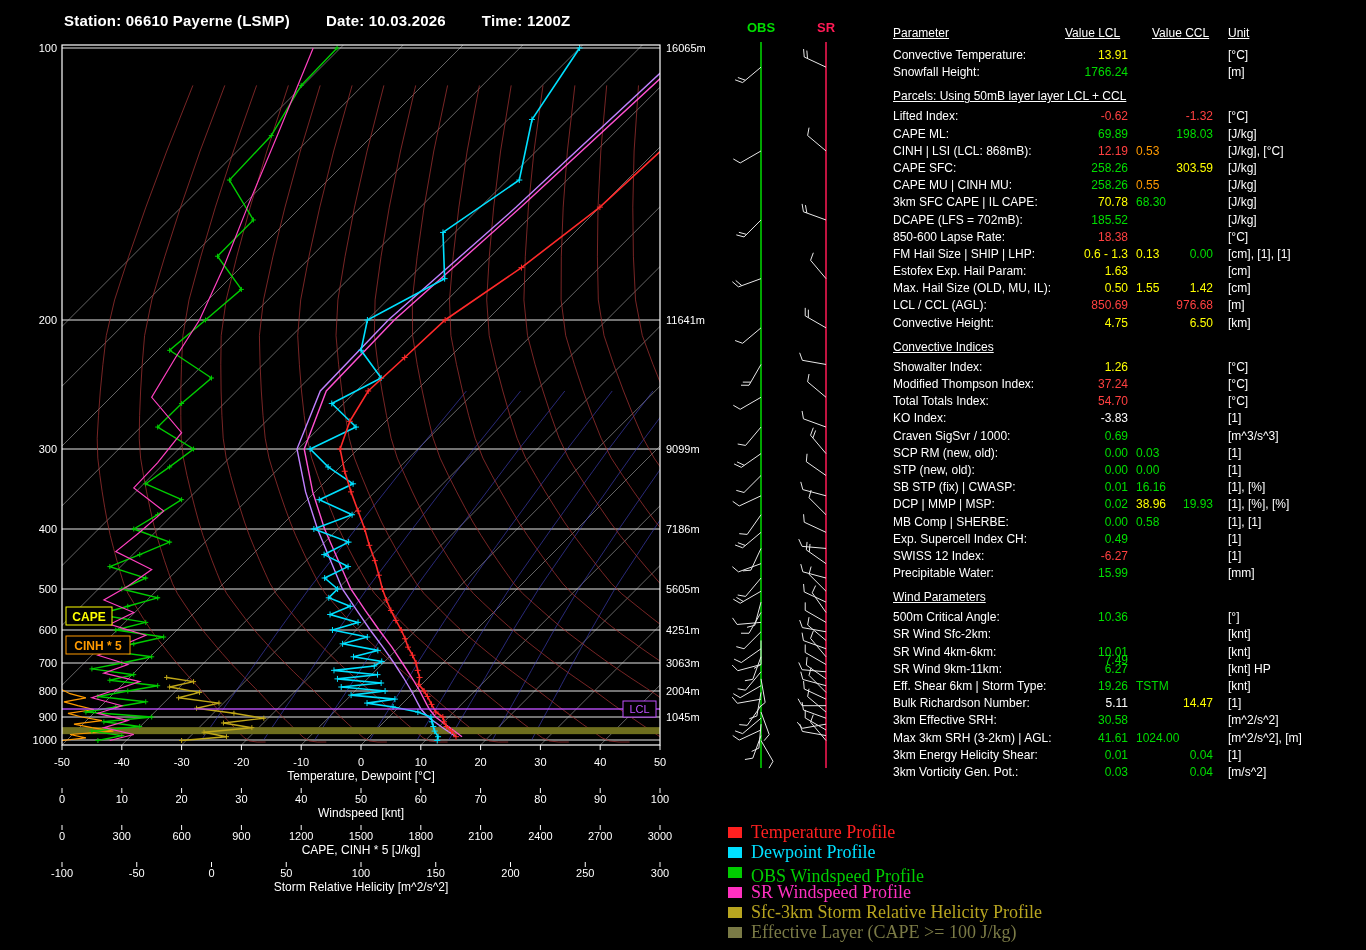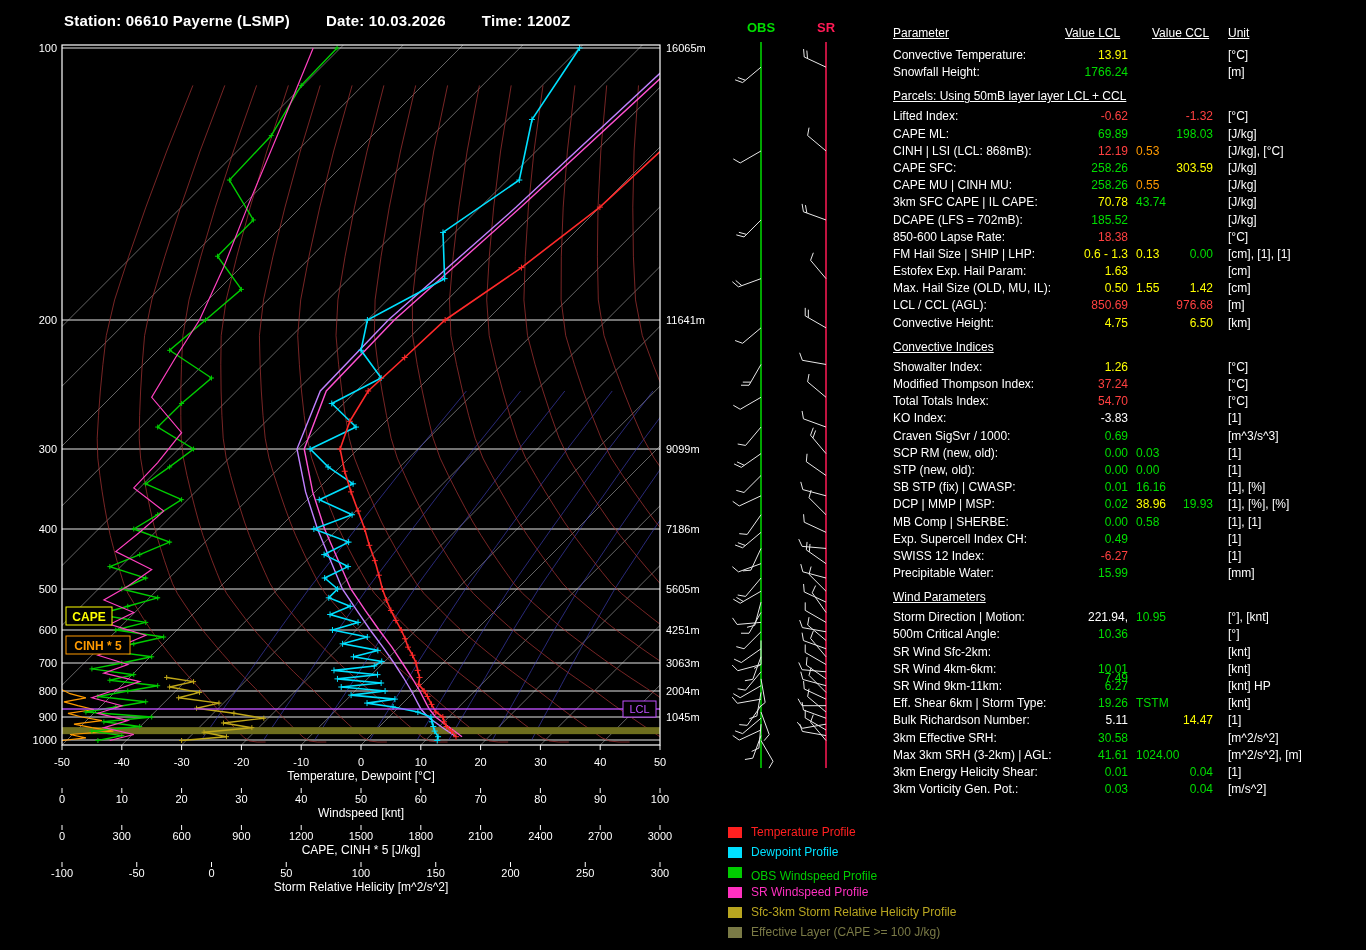"43.74" span.v { text: 43.74 -> 68.30 }
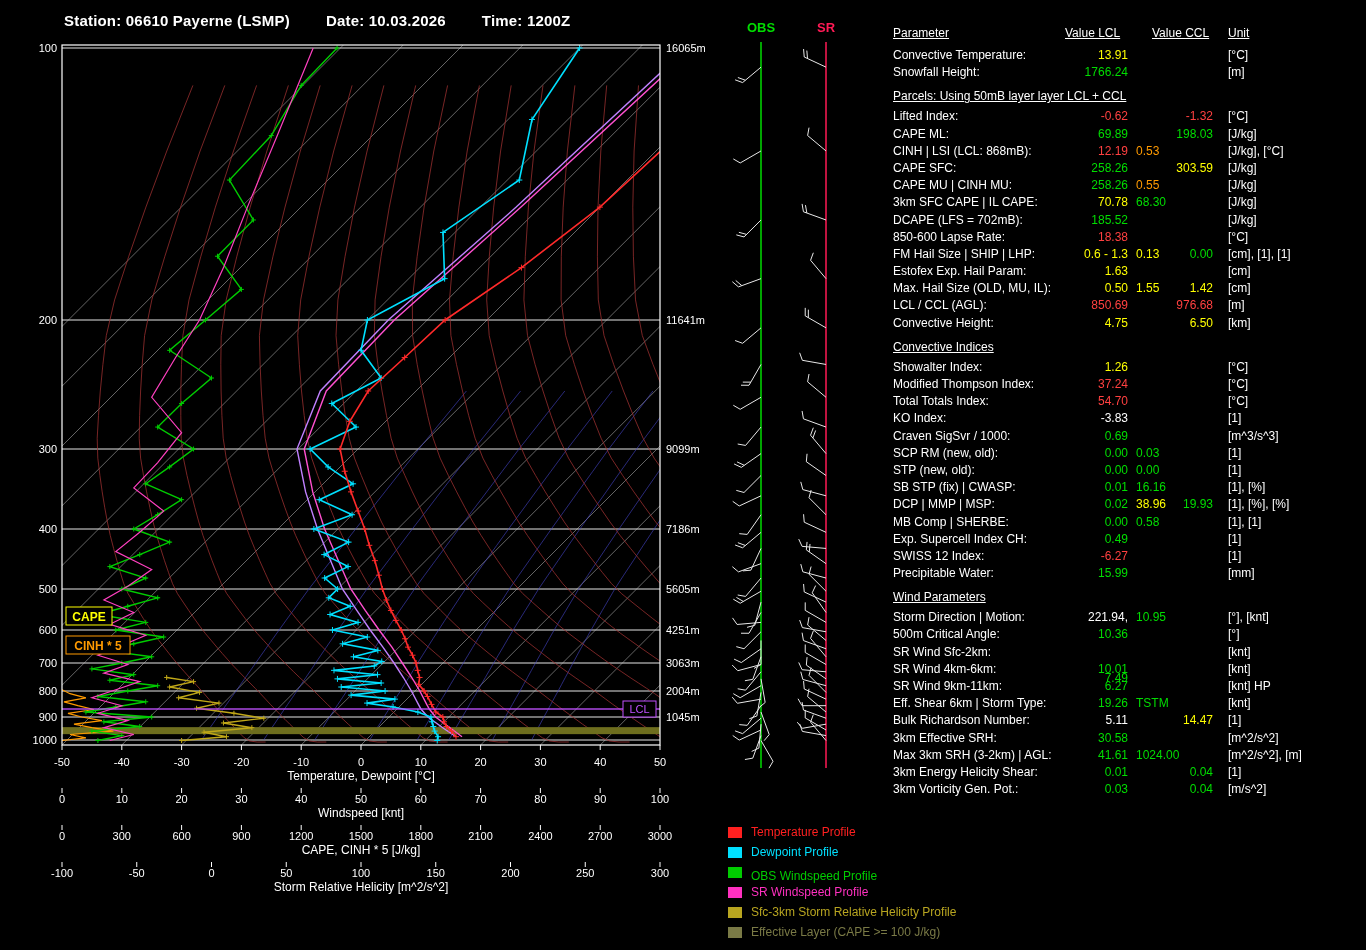"Storm Direction | Motion:" div.trow { html: <div> <span>Storm Direction | Motion:</span> <span>221.94,</span> <span>10.95</span> <span>[°], [knt]</span> </div> -> none }
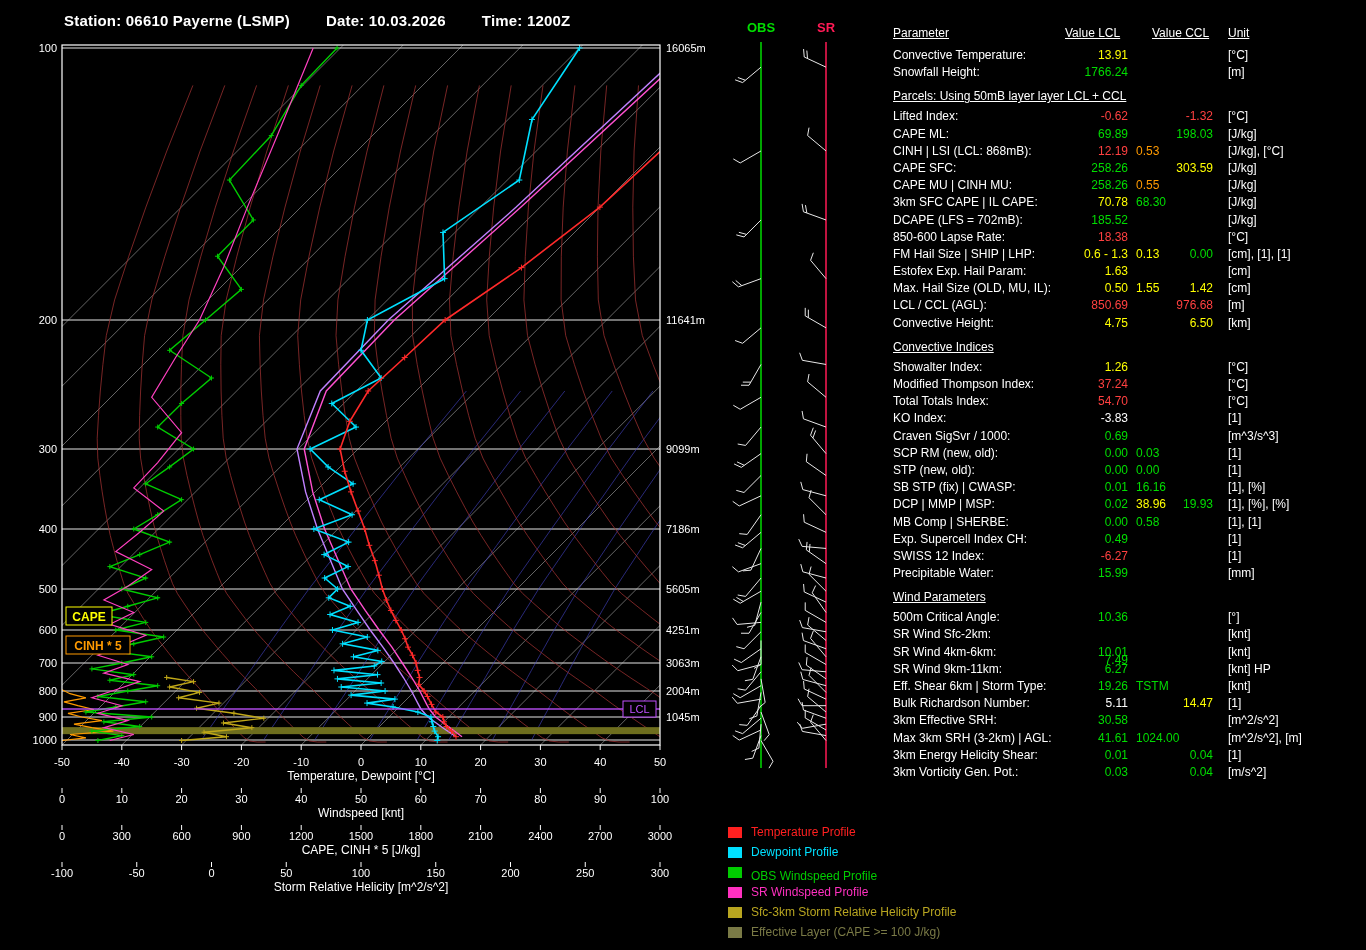"Temperature Profile" .legend { font-family: none -> Liberation Serif, serif; font-size: 12px -> 18px }
